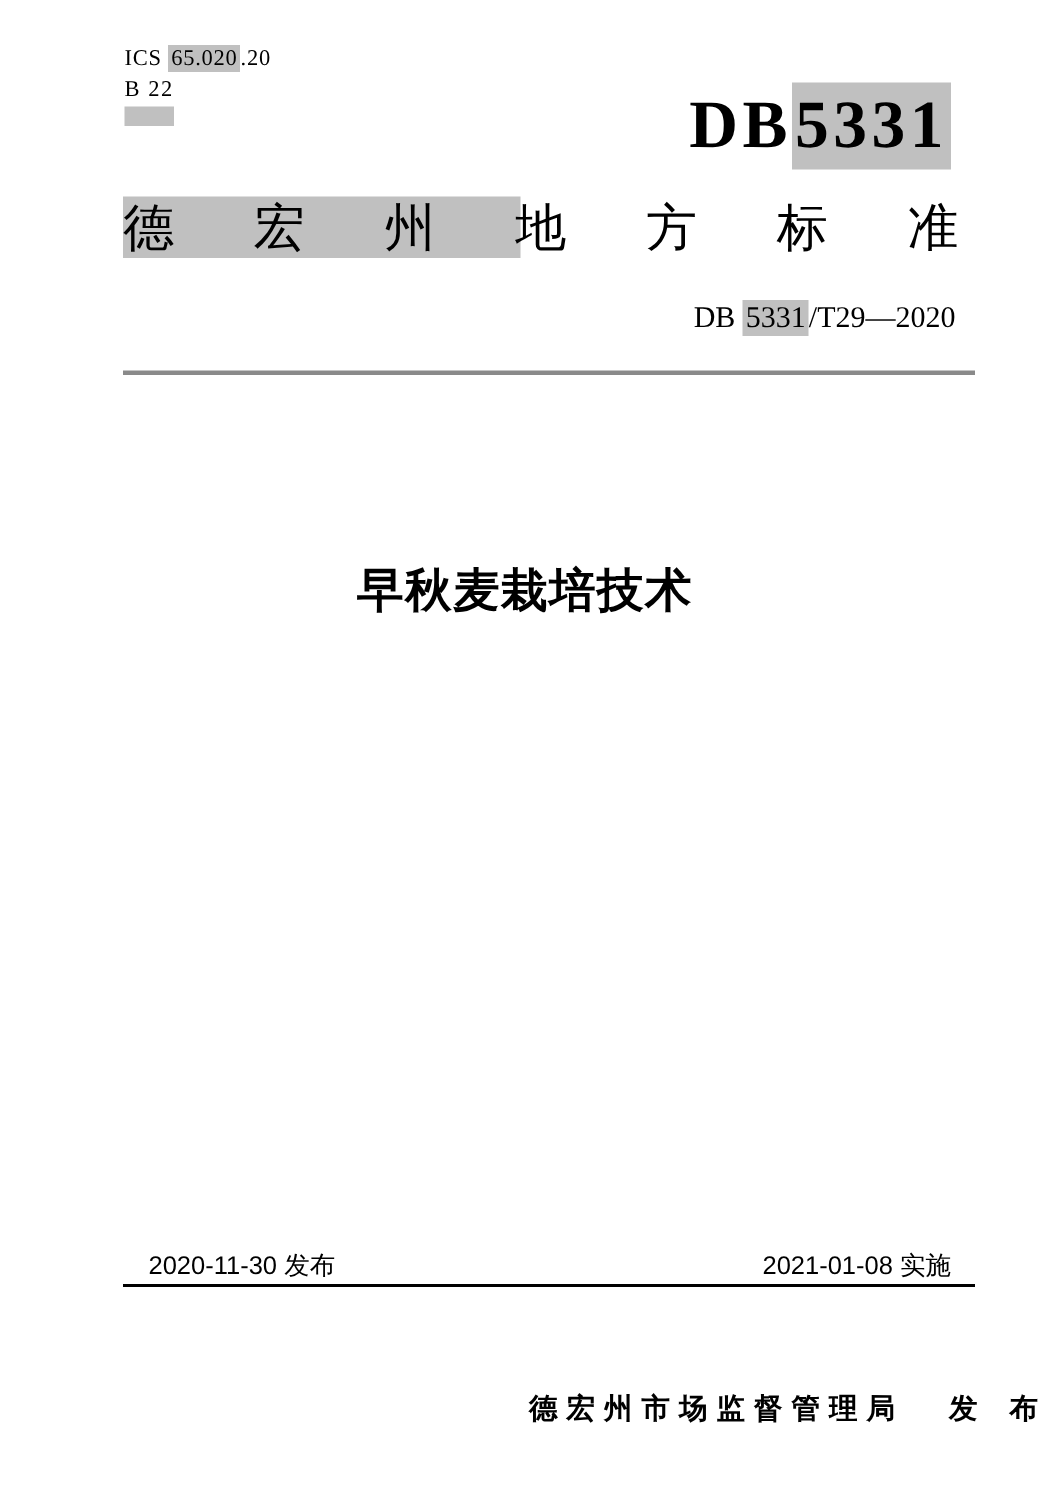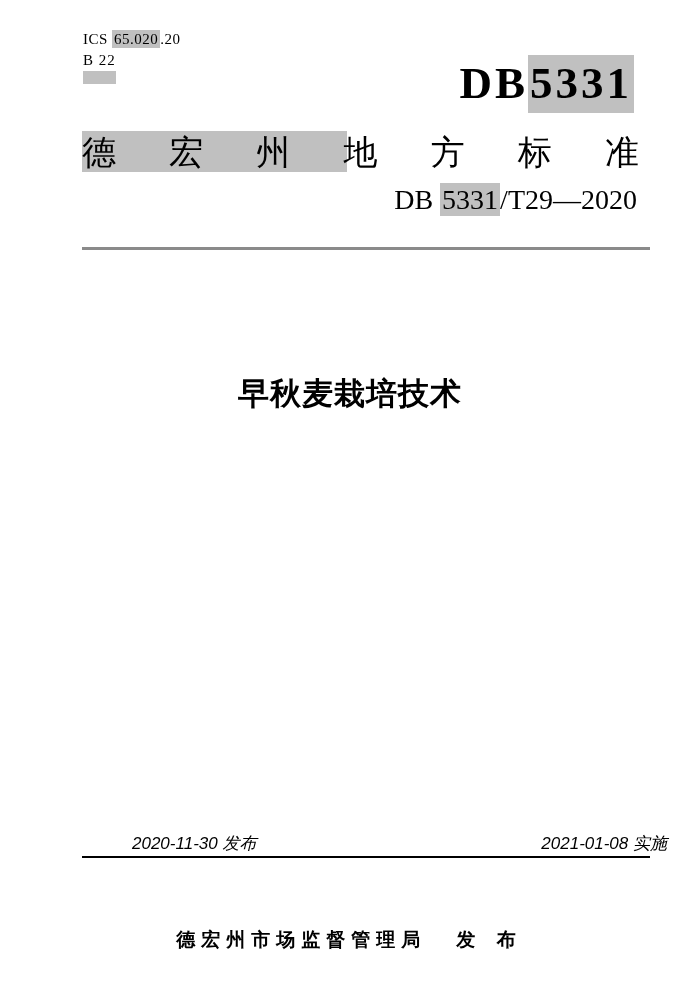"DB 5331/T29—2020" .doc-number { font-size: 28px -> 20px; top: 188px -> 200px }
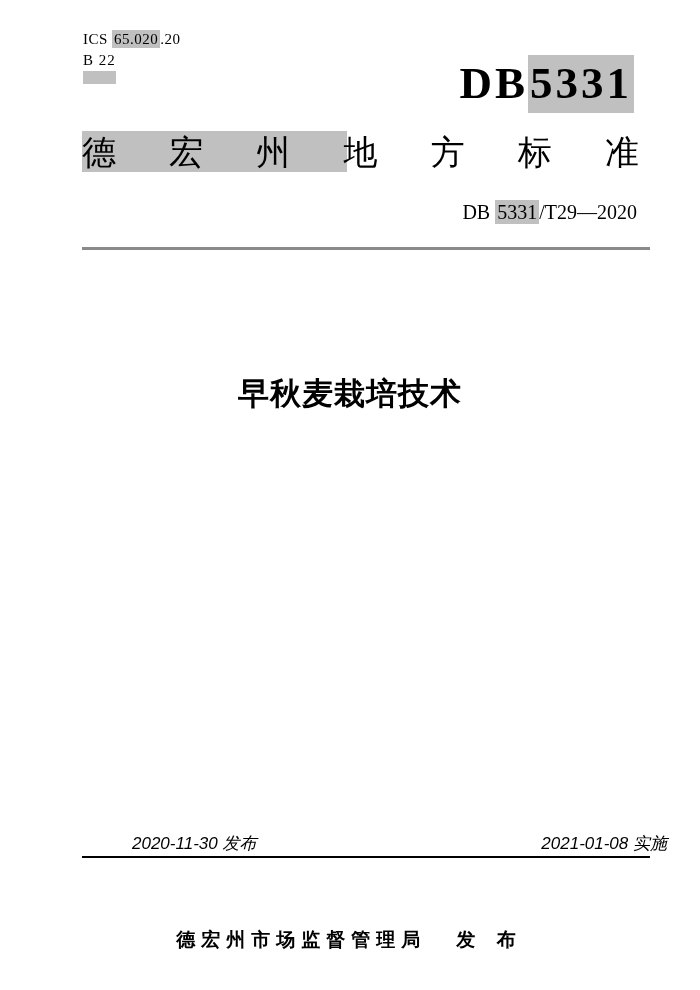"2020-11-30 发布" .dates-row { font-style: italic -> none; left: 99px -> 66px }
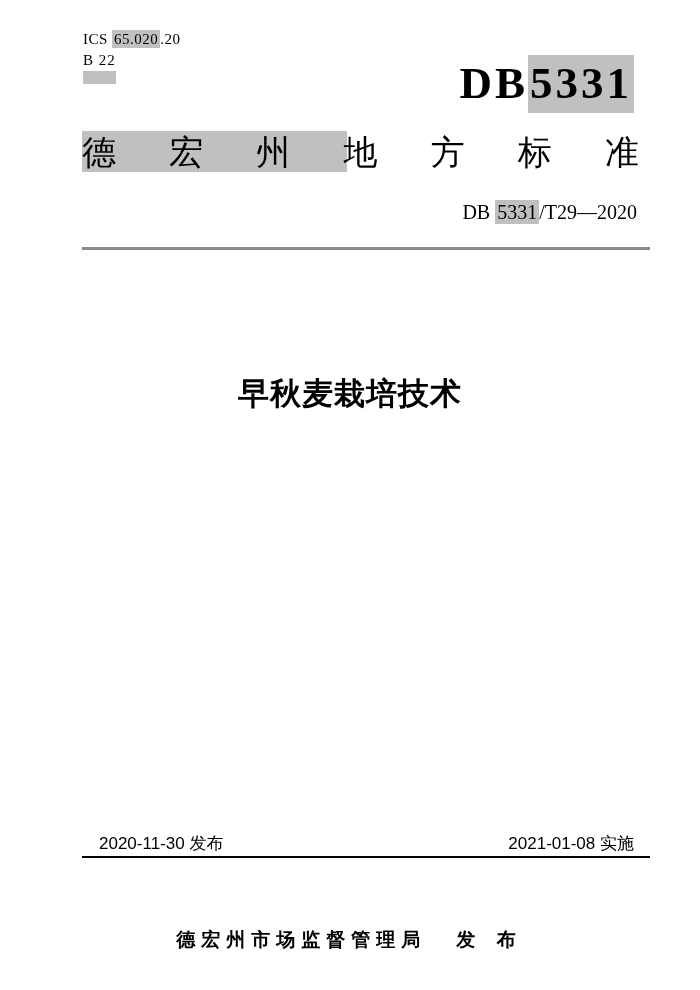"德宏州市场监督管理局" .publisher-row { justify-content: center -> flex-end }
